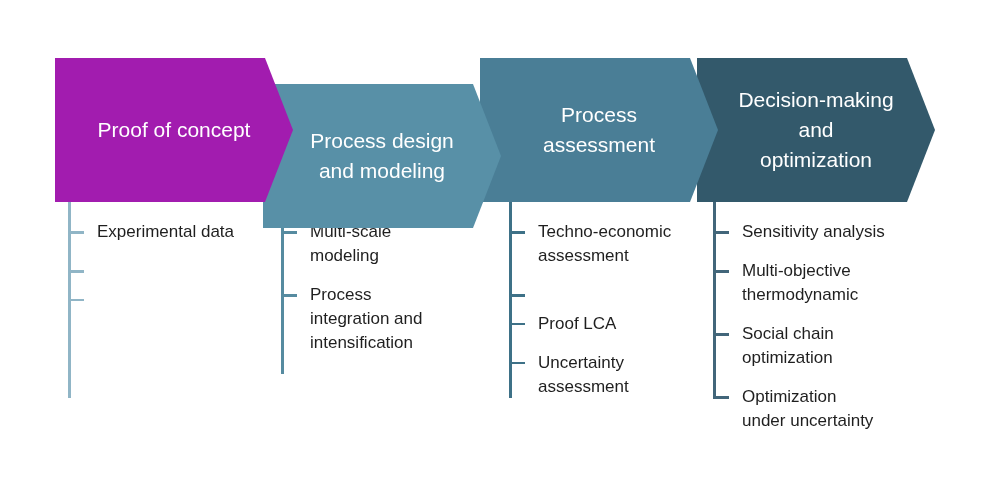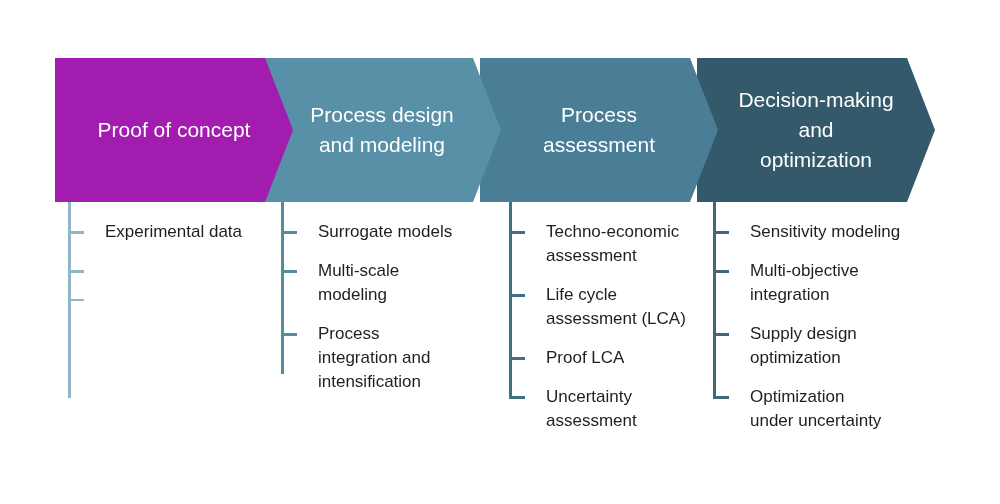"Process design" .chevron.s2 { margin-top: none -> 26px }
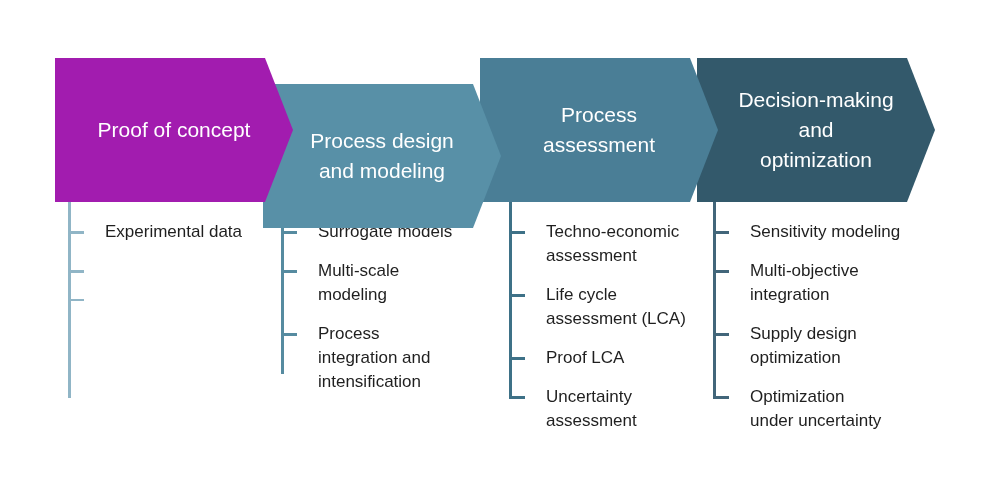"Experimental data" .item { gap: 8px -> none }
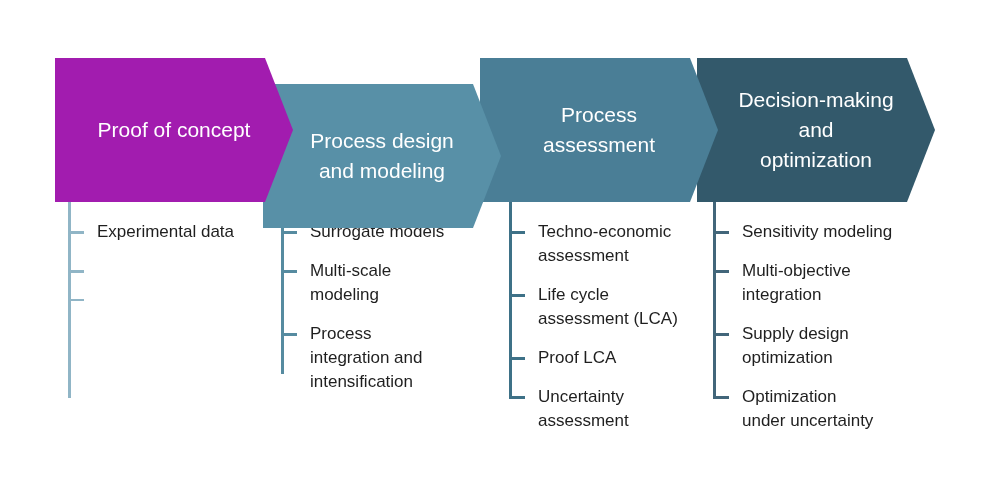"Surrogate models" div.item { html: <div> <span></span> <span>Surrogate models</span> </div> -> none }
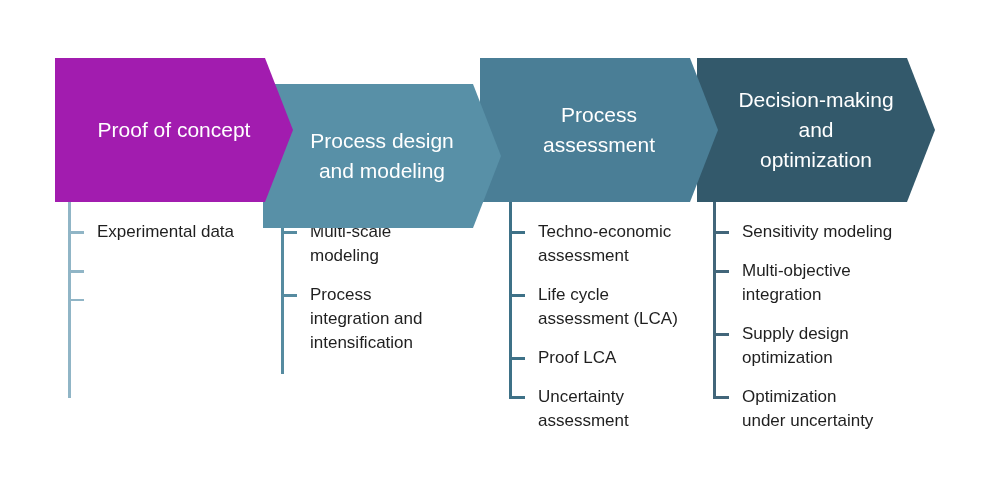"Sensitivity modeling" span.item-text { text: modeling -> analysis }
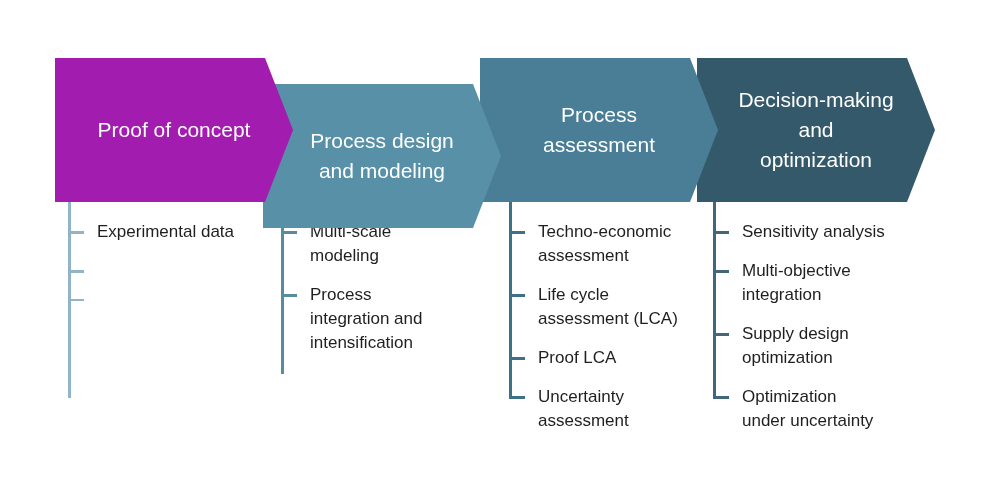"Multi-objective" span.item-text { text: integration -> thermodynamic }
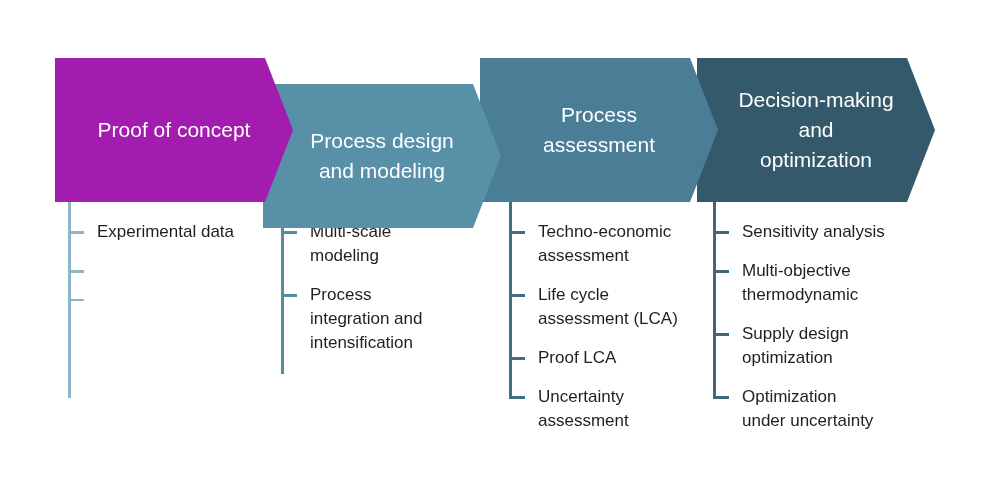"Life cycle" span.item-text { html: <span>Life cycle assessment (LCA)</span> -> none }
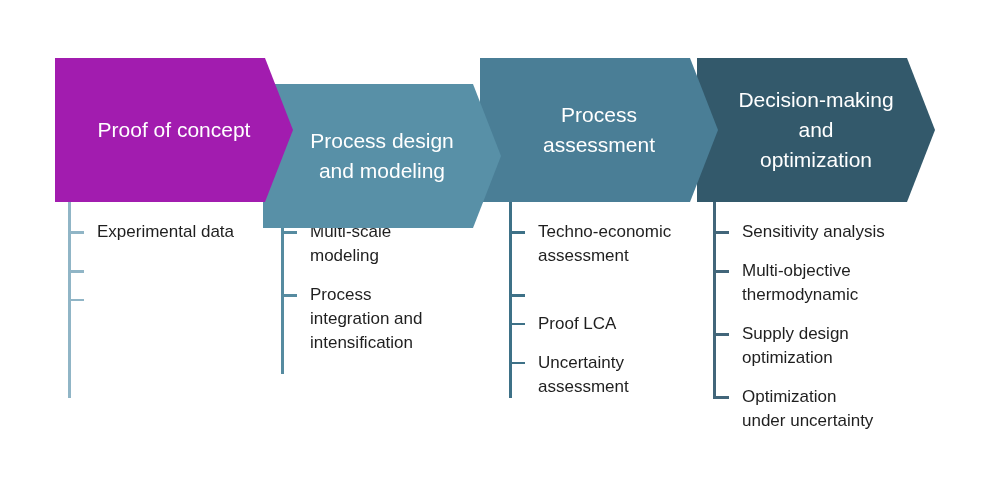"Supply design" span.item-text { text: Supply design -> Social chain }
